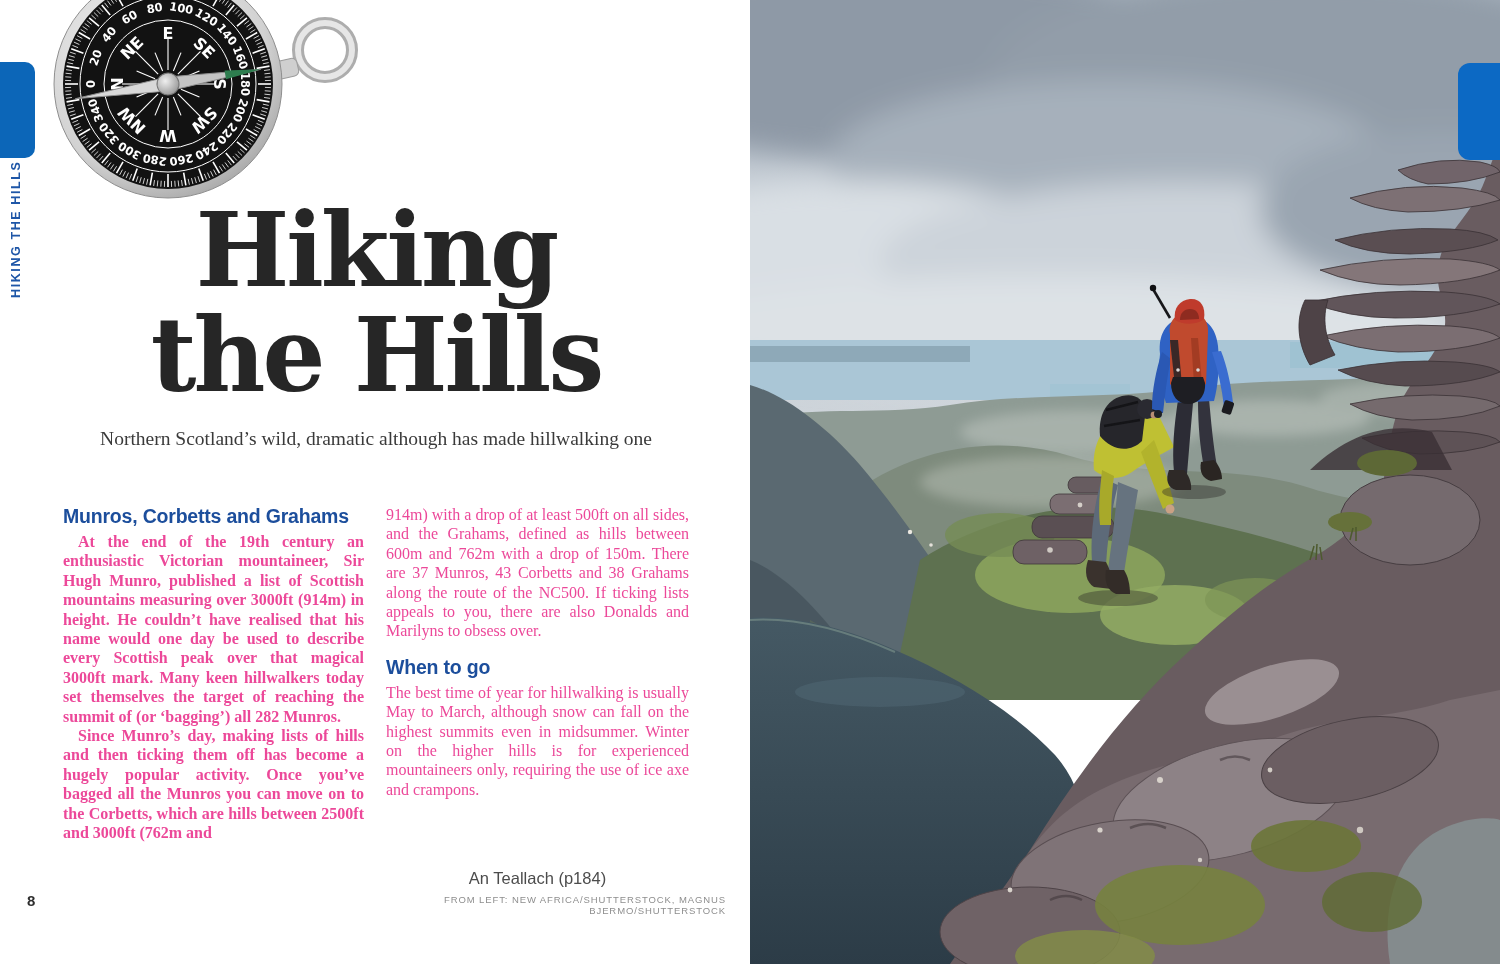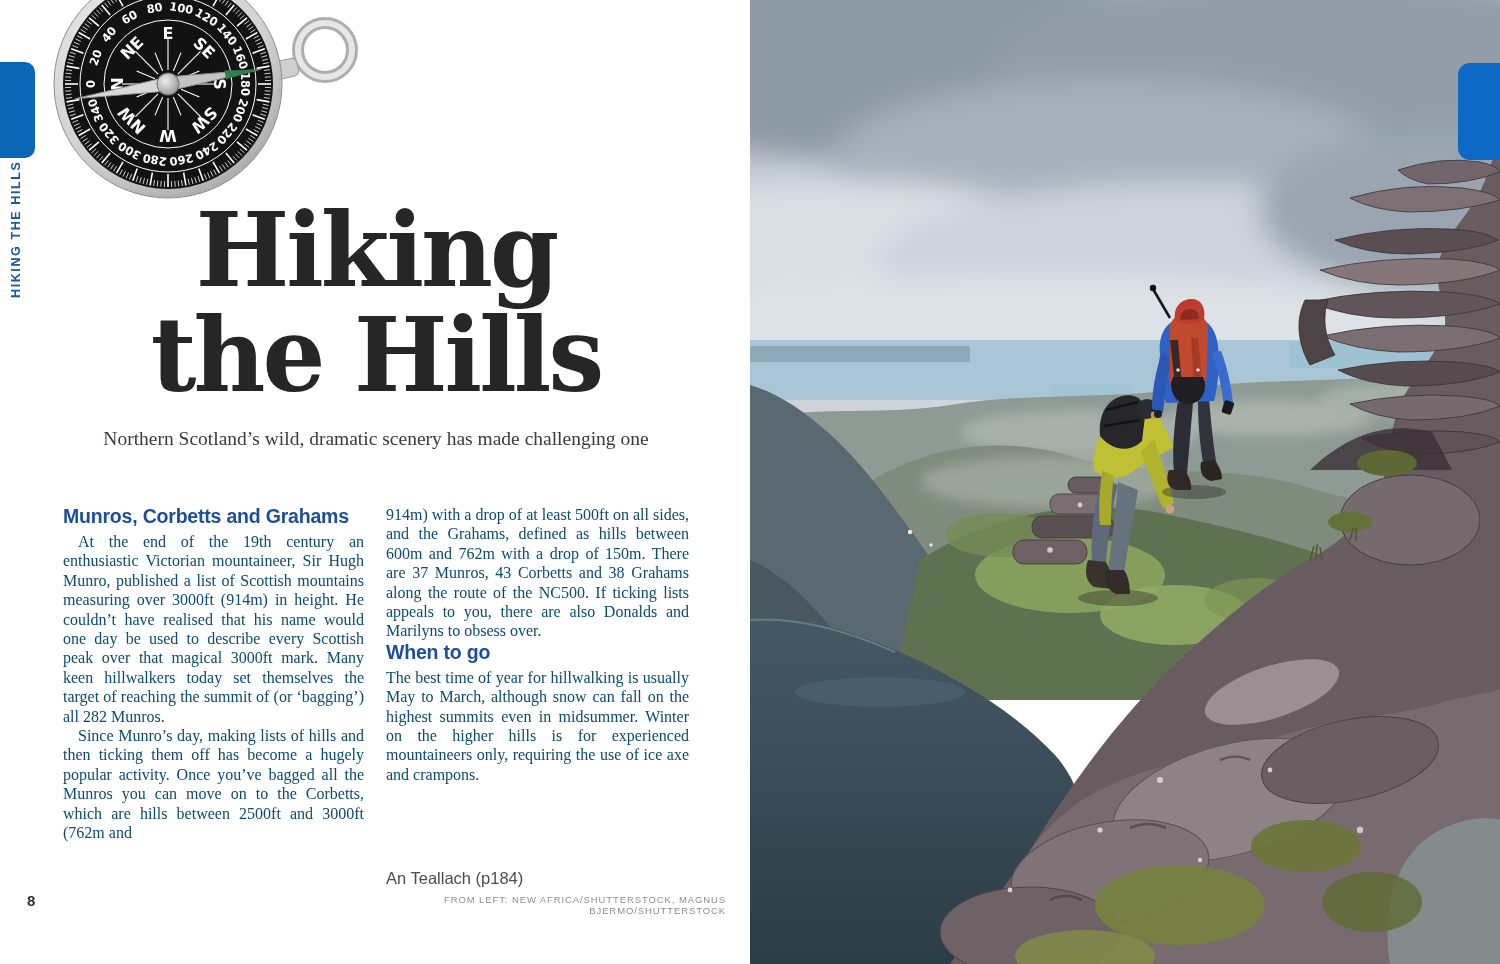"Northern Scotland’s wild, dramatic" div { text: scenery has made challenging -> although has made hillwalking }
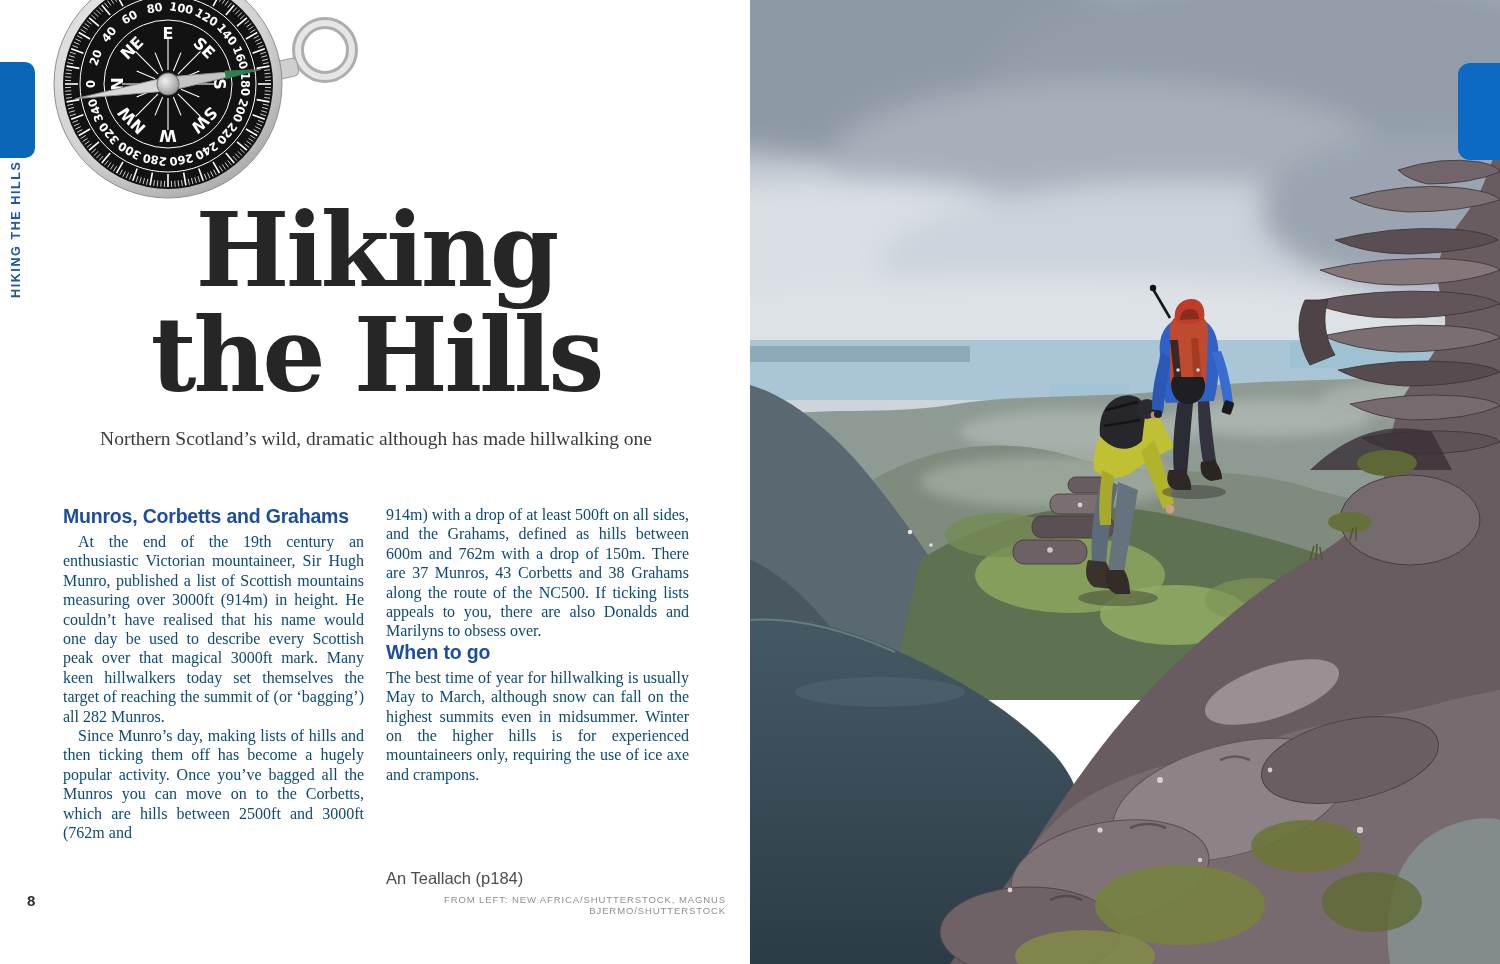"914m) with a drop of" .col p { color: #0c4a6e -> #ec4899 }
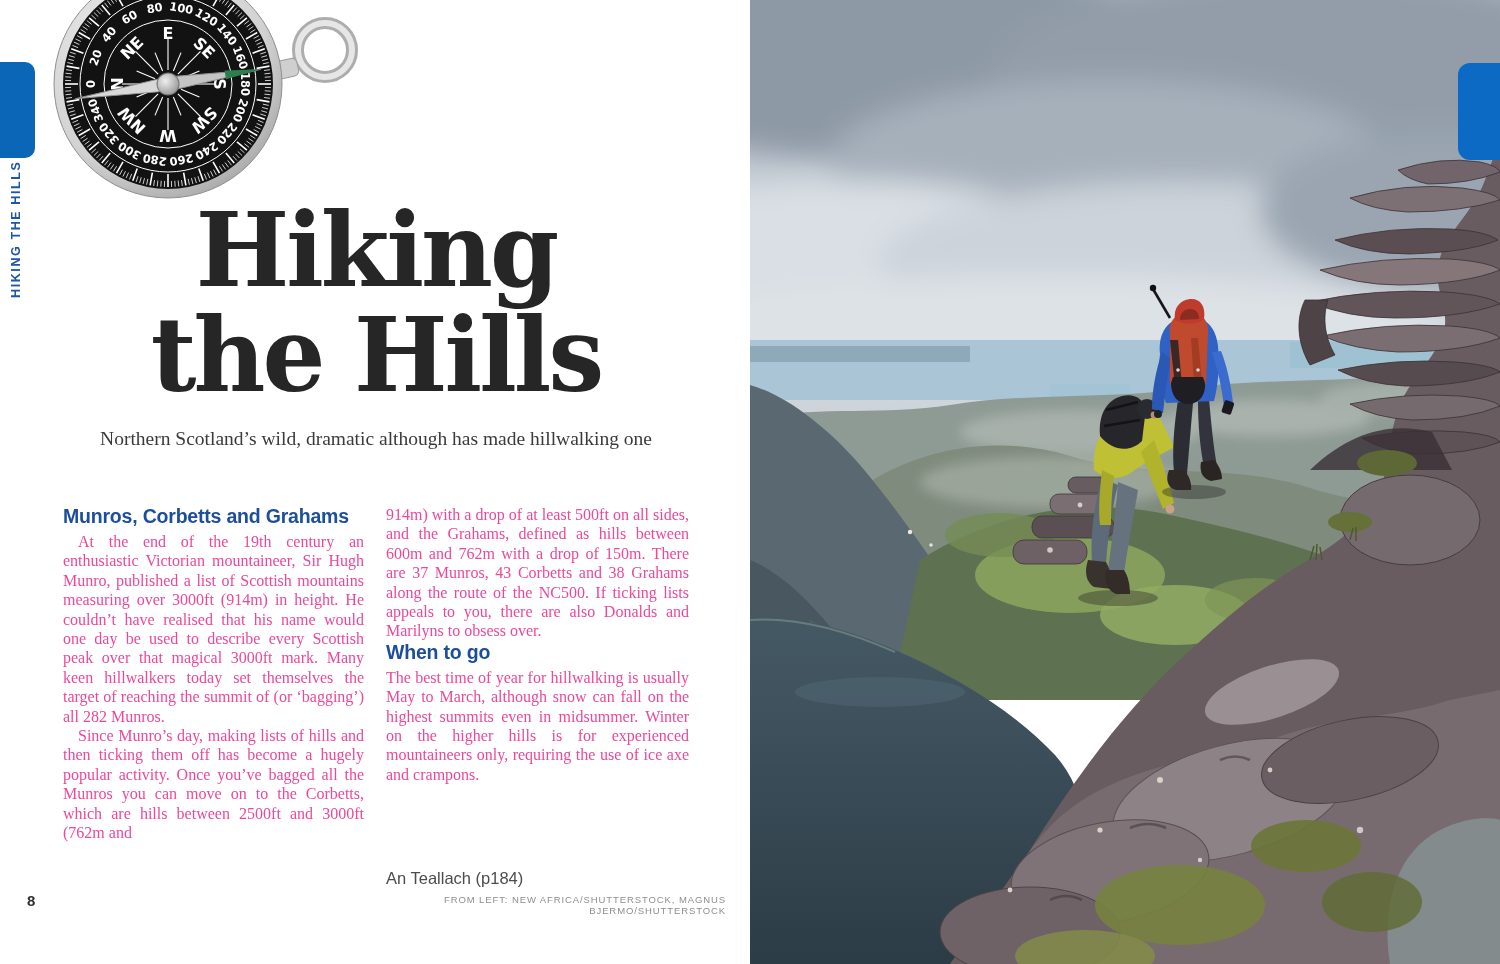"At the end of the" .col p.ind { font-weight: none -> bold }
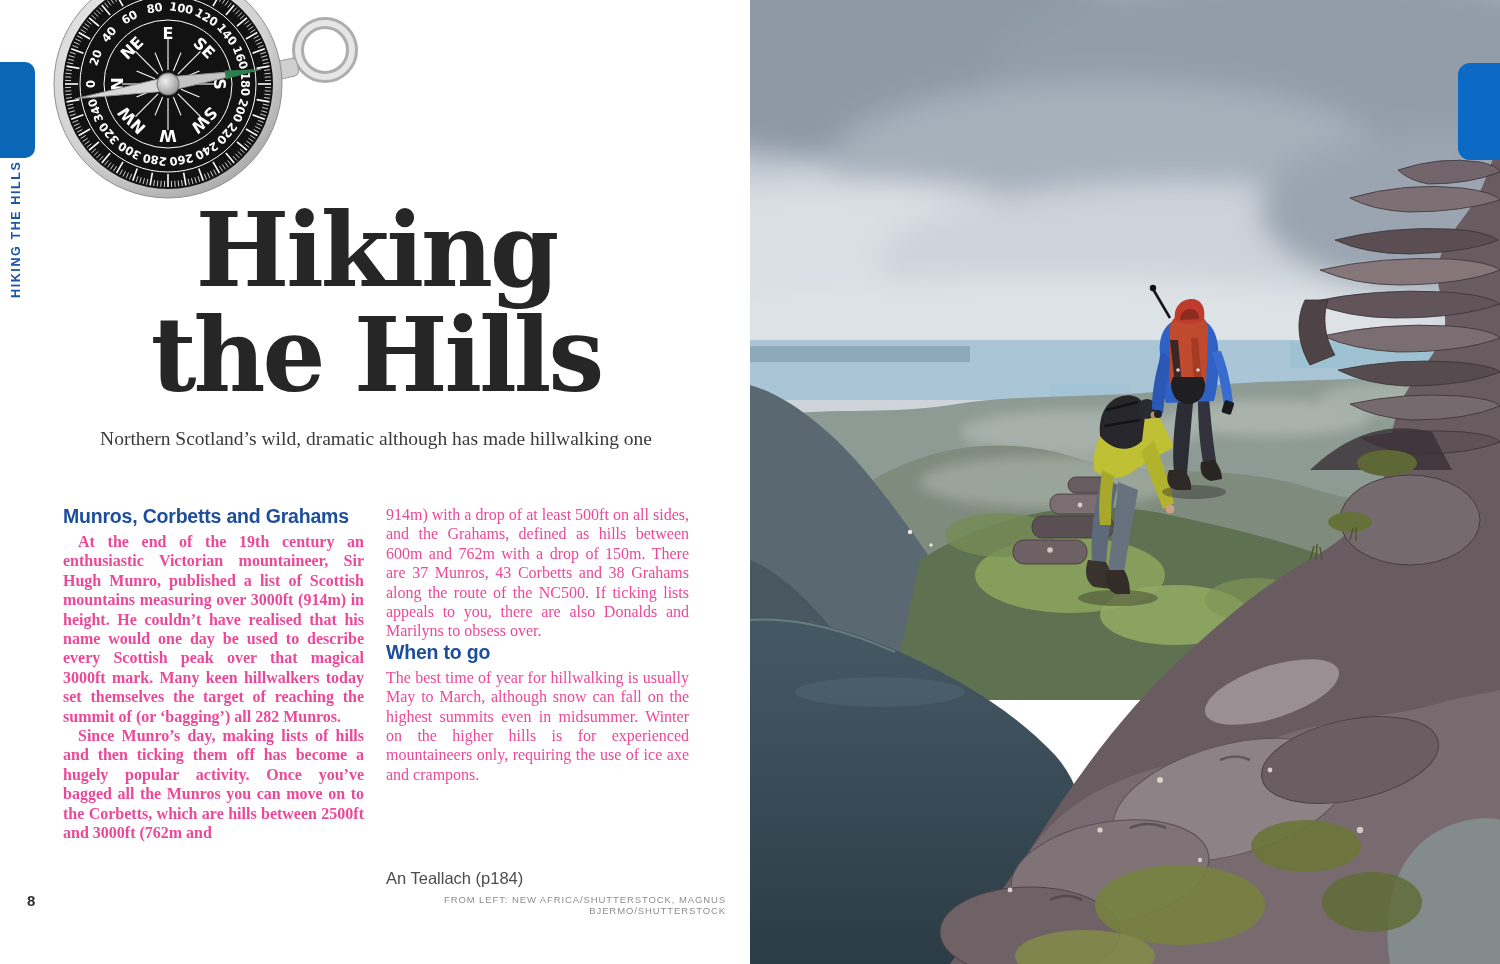"When to go" .sec-head.mt { margin-top: none -> 15px }
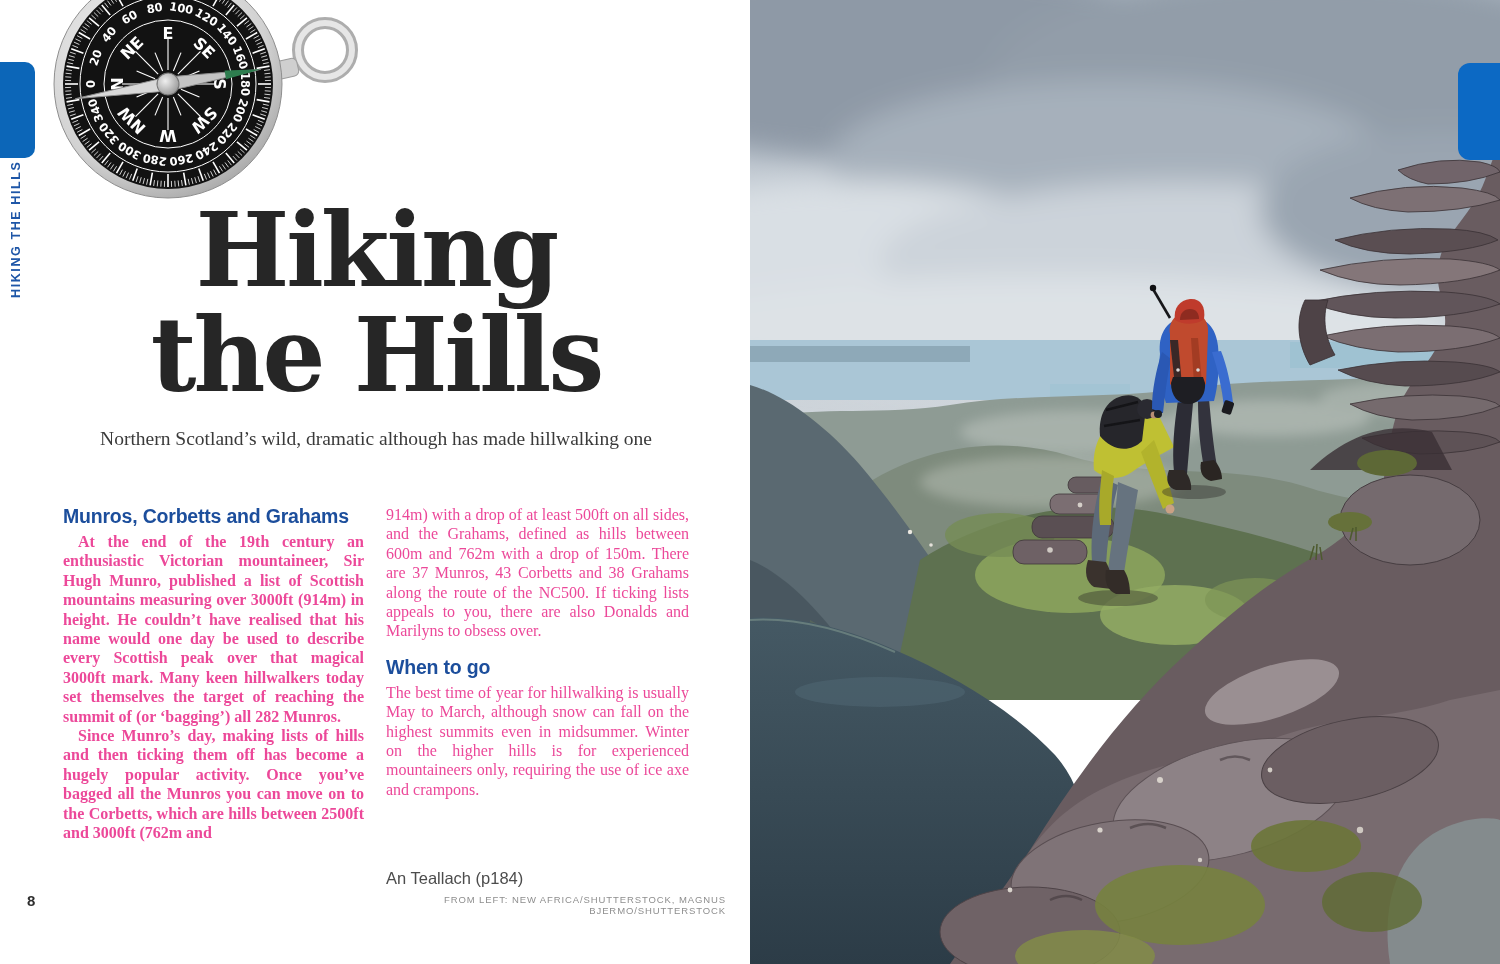"An Teallach (p184)" .caption { text-align: left -> center }
